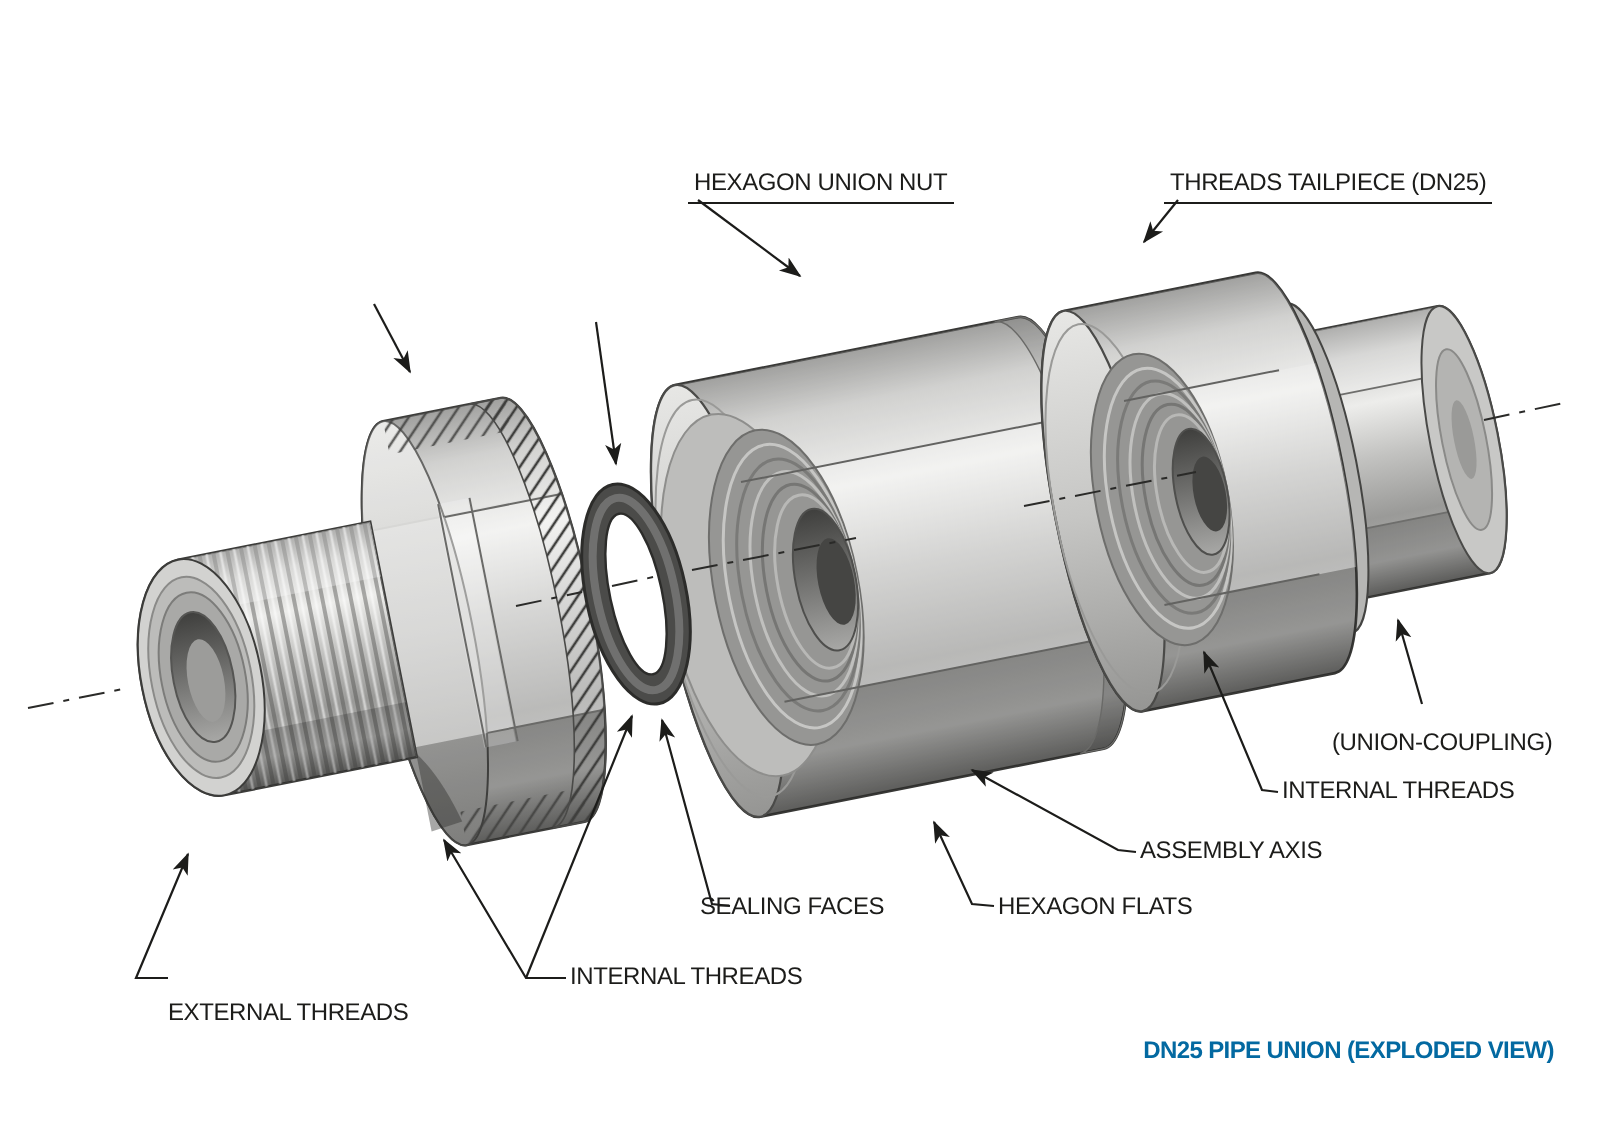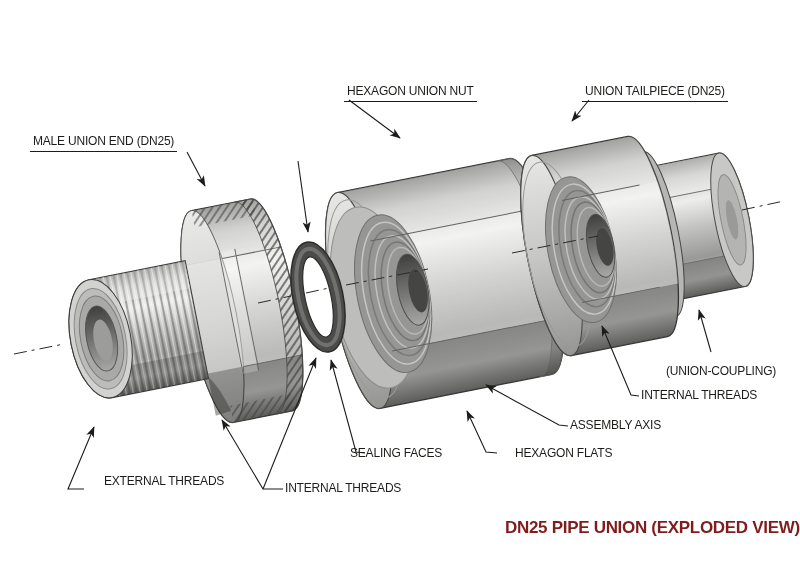"UNION TAILPIECE (DN25)" div.lbl { text: UNION -> THREADS }
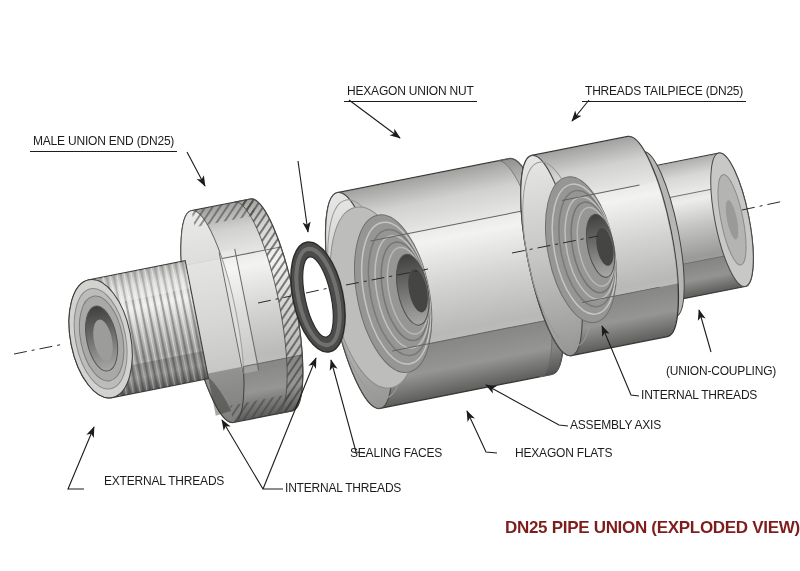"MALE UNION END (DN25)" div.lbl { html: <div>MALE UNION END (DN25)</div> -> none }
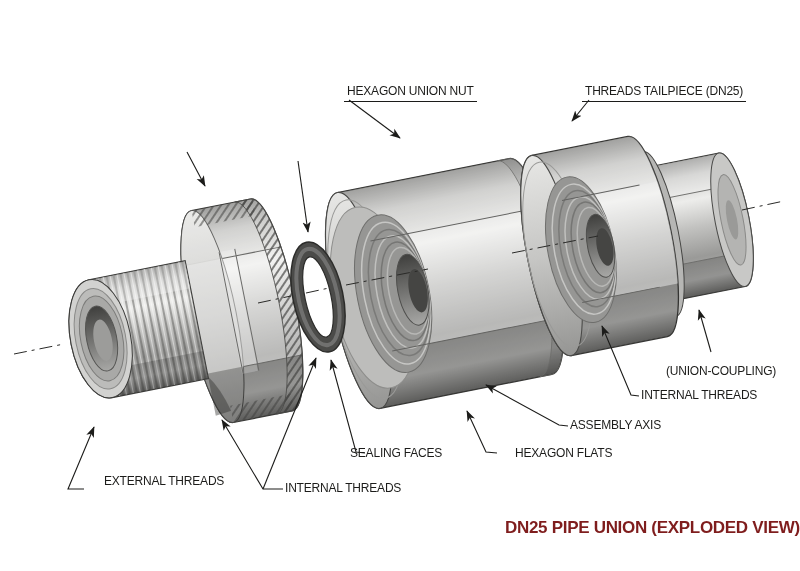"HEXAGON FLATS" div.lbl { margin-left: 16px -> none }
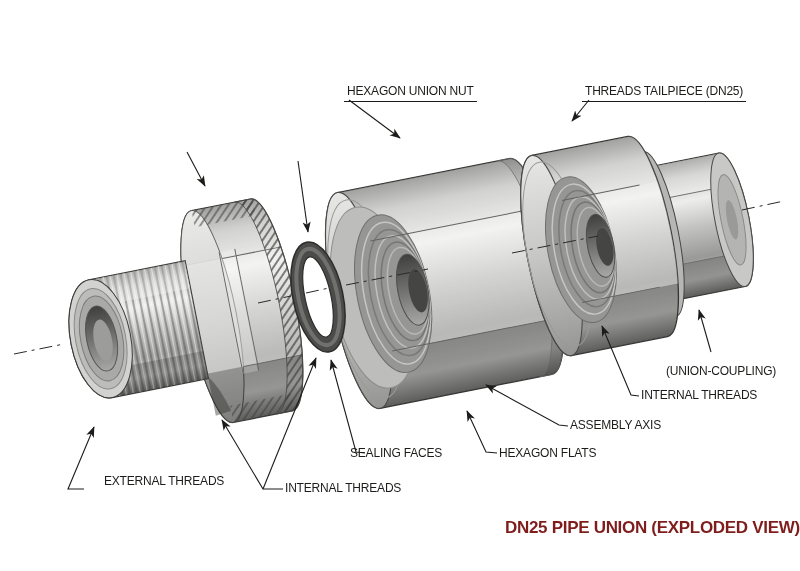"EXTERNAL THREADS" div.lbl { margin-left: 20px -> none; top: 474px -> 499px }
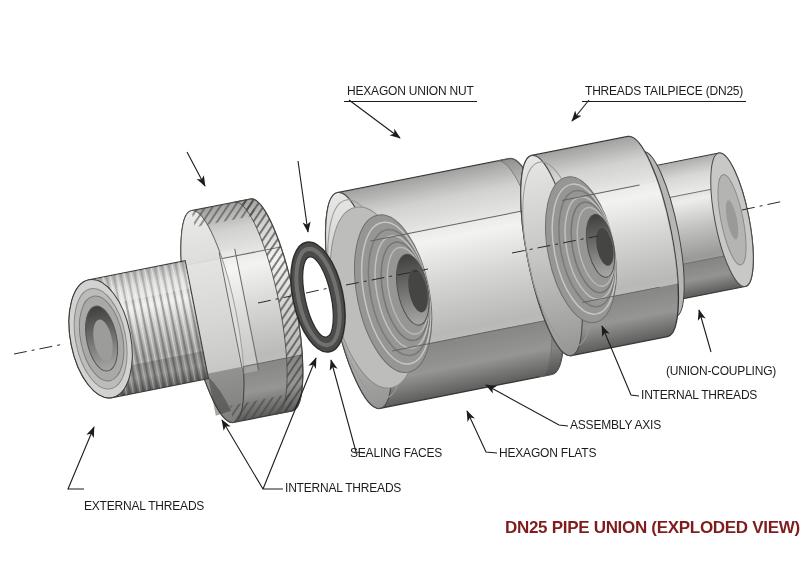"DN25 PIPE UNION (EXPLODED VIEW)" #title-label { color: #7f1d1d -> #0369a1; font-size: 17px -> 12px }
